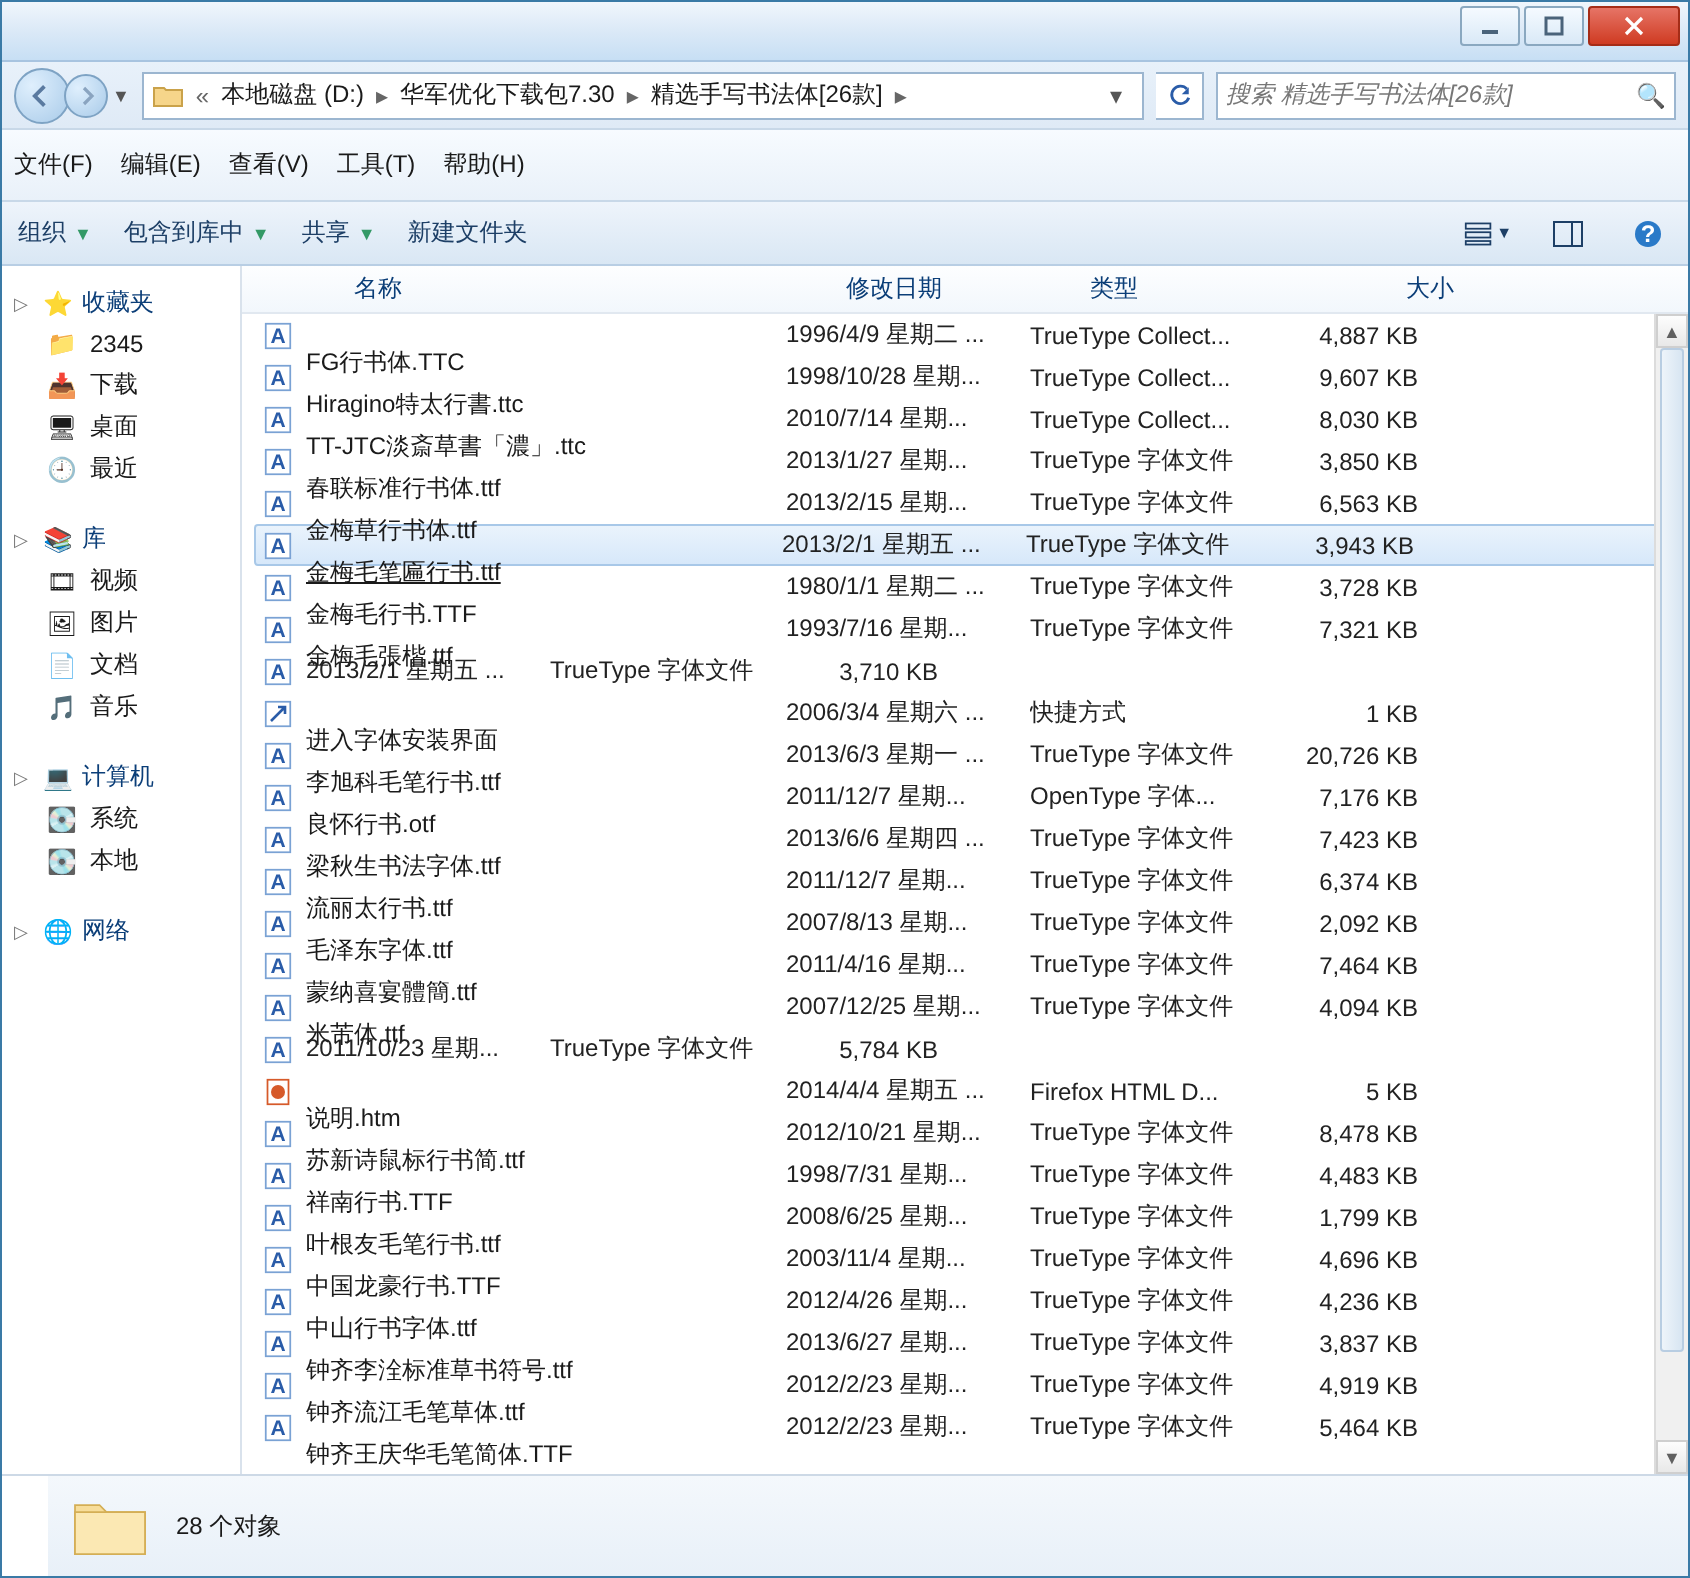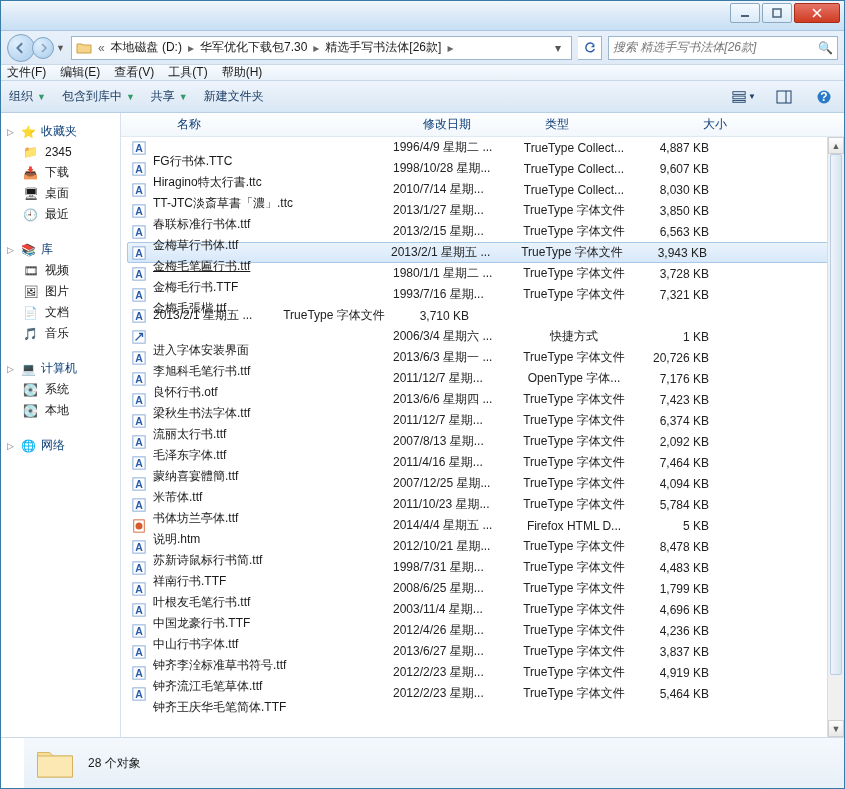"文件(F)" .menubar { height: 16px -> 36px }
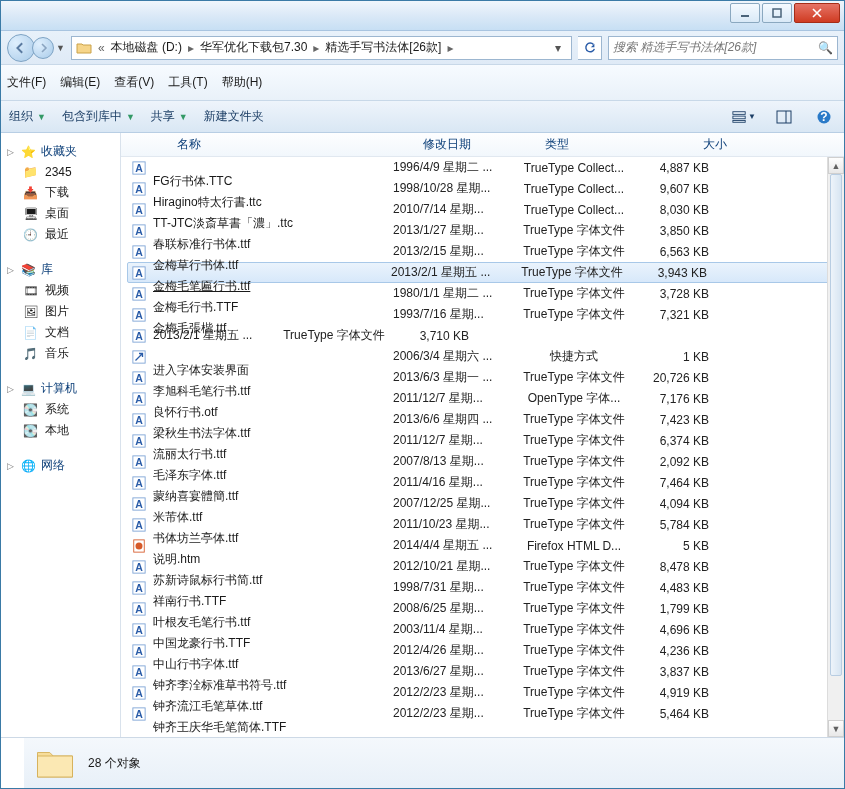"TrueType Collect..." .row .type { text-align: center -> none }
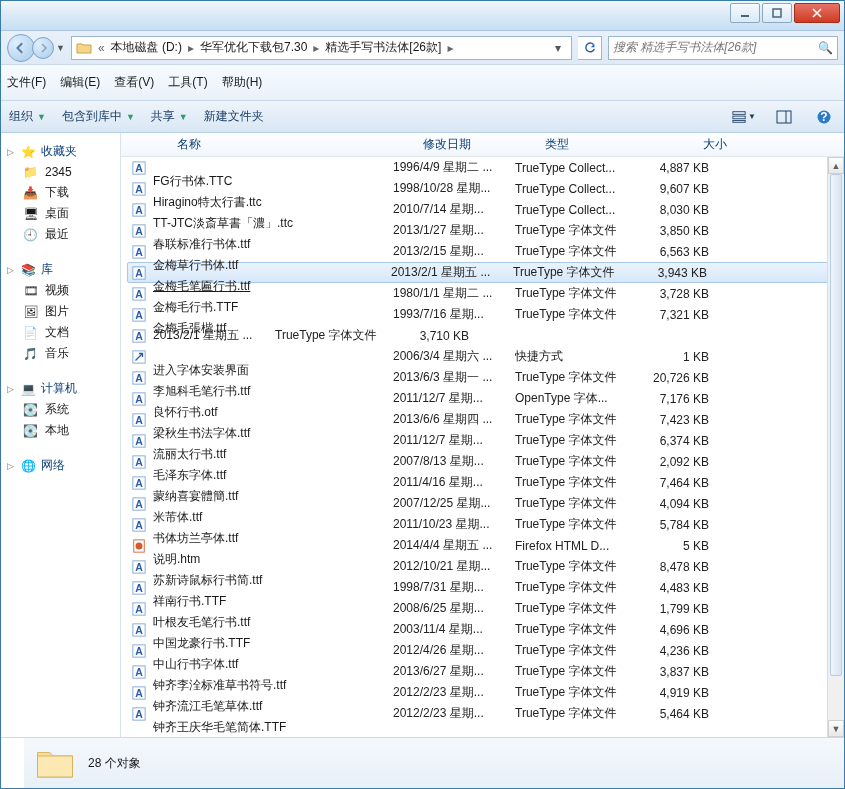"书体坊兰亭体.ttf" span.name { html: <span>书体坊兰亭体.ttf</span> -> none }
